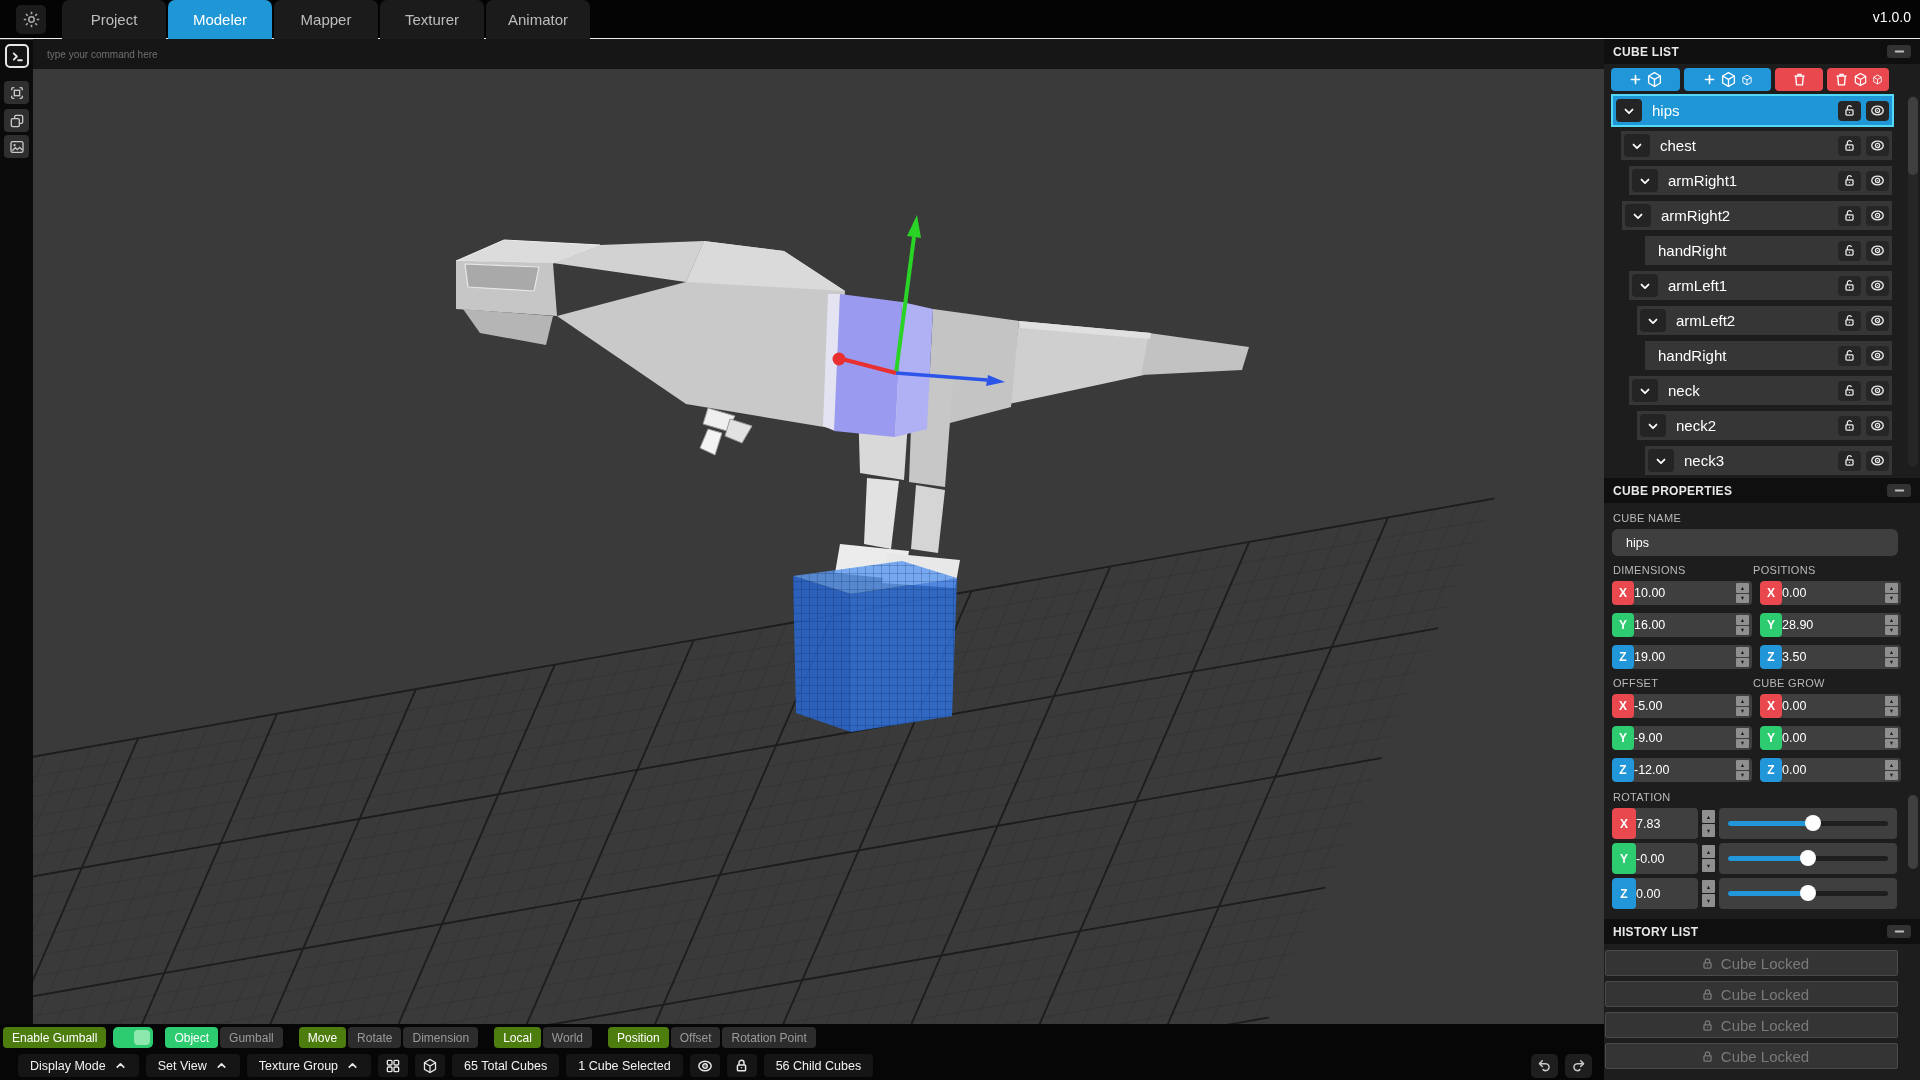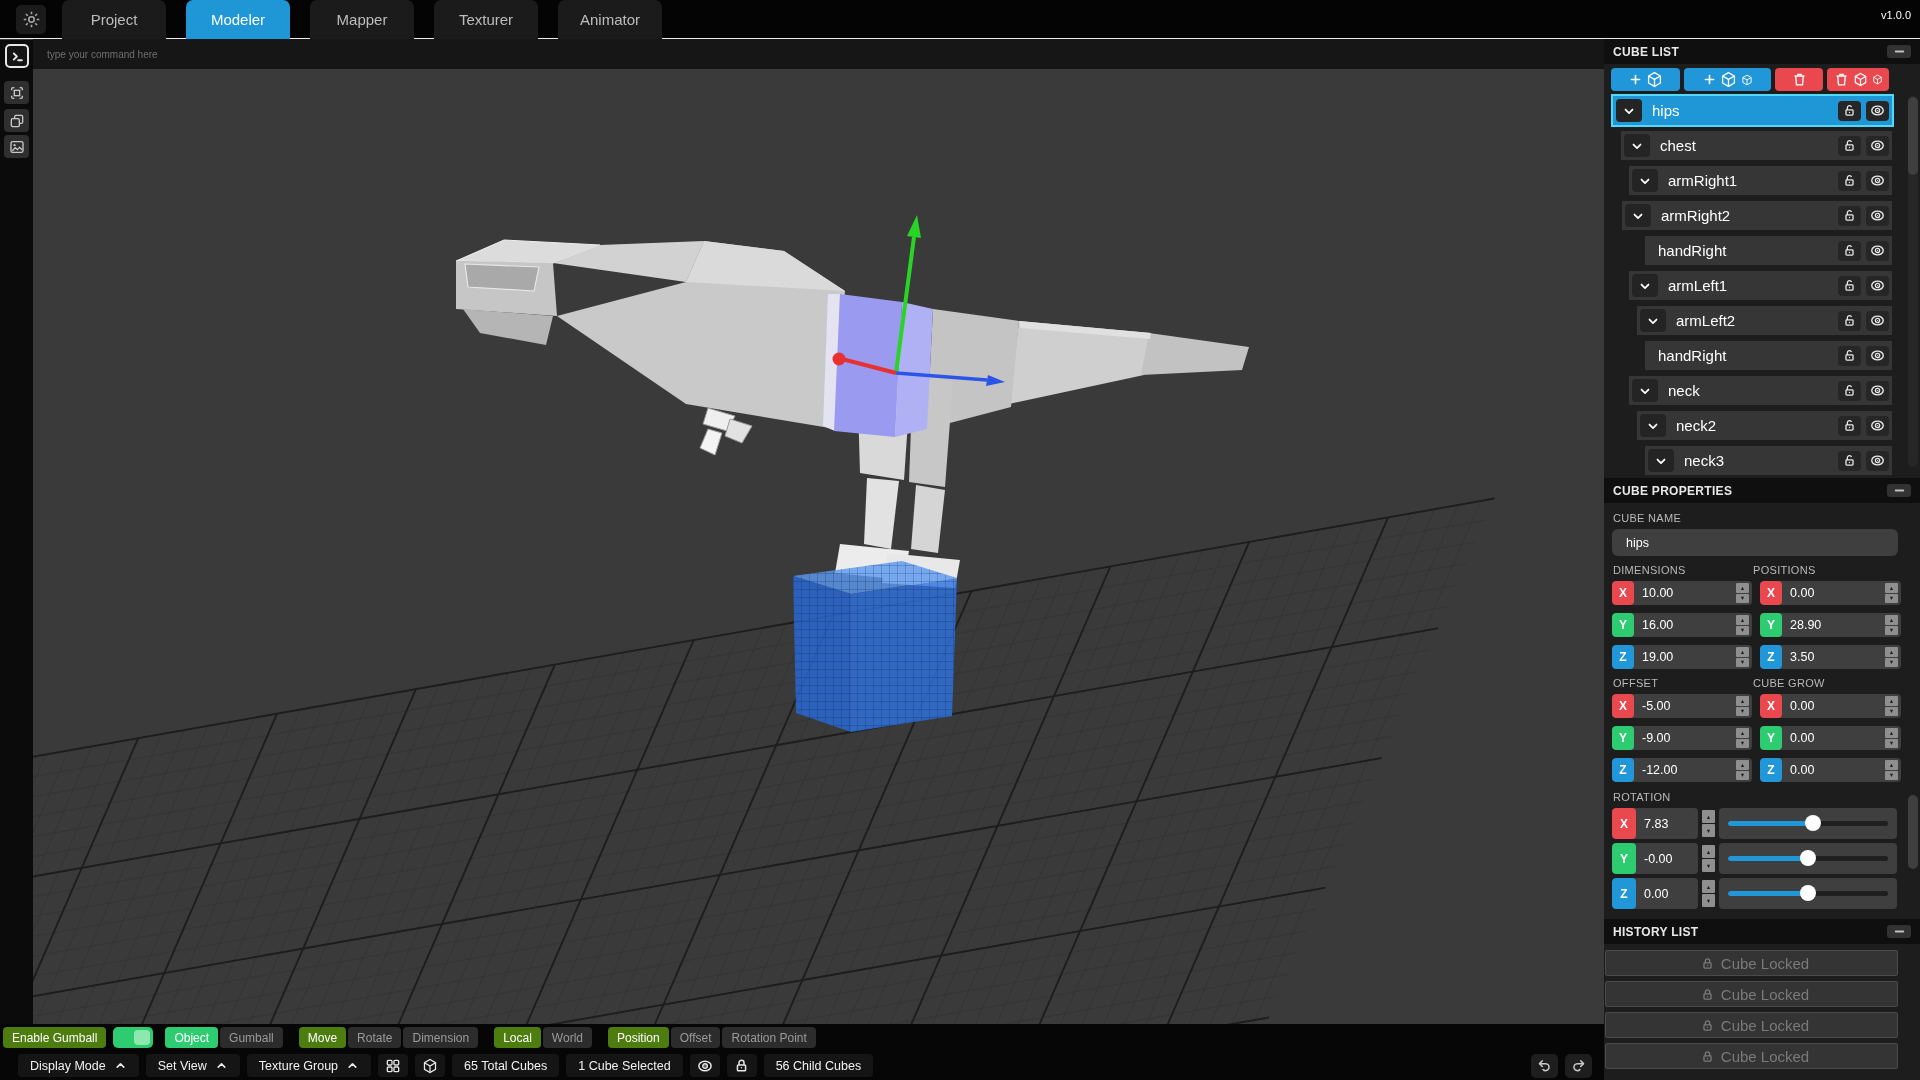"Project" .tabs { gap: 20px -> 2px }
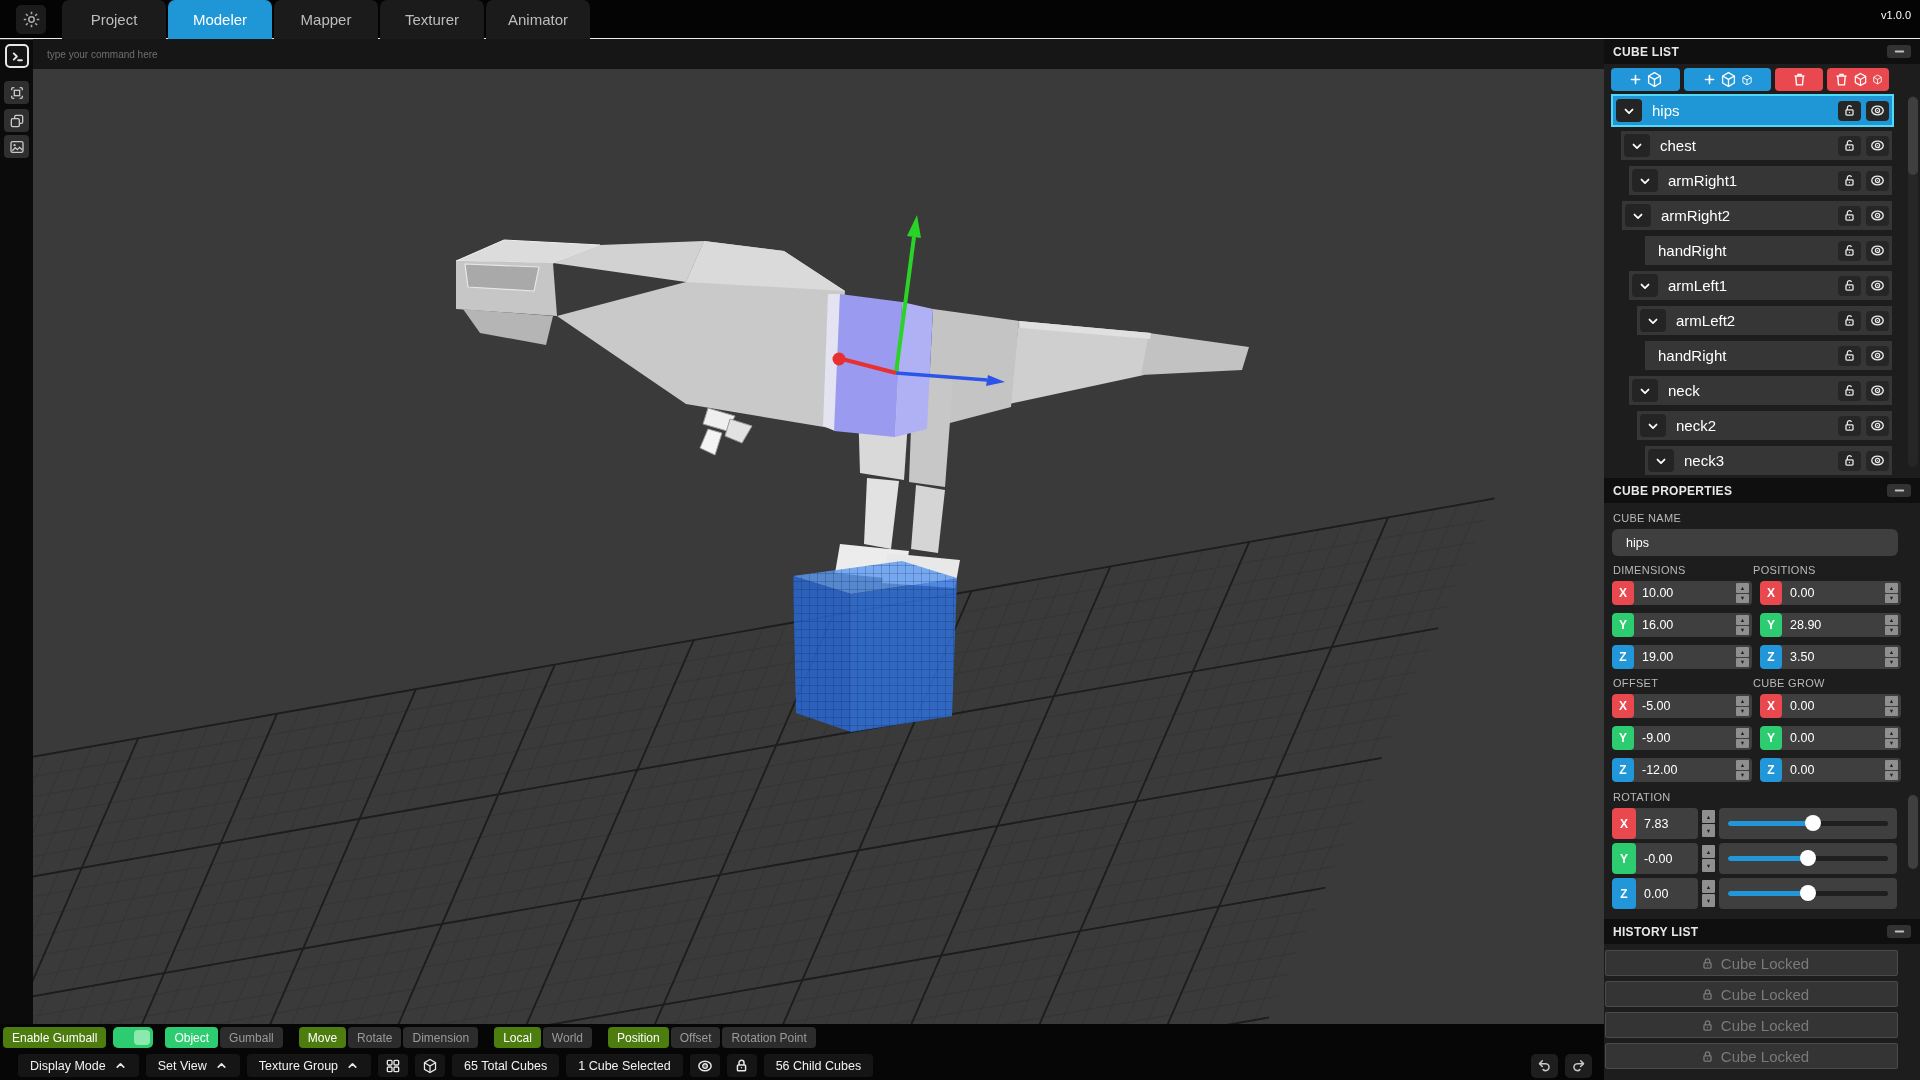"v1.0.0" .version { font-size: 11px -> 14px }
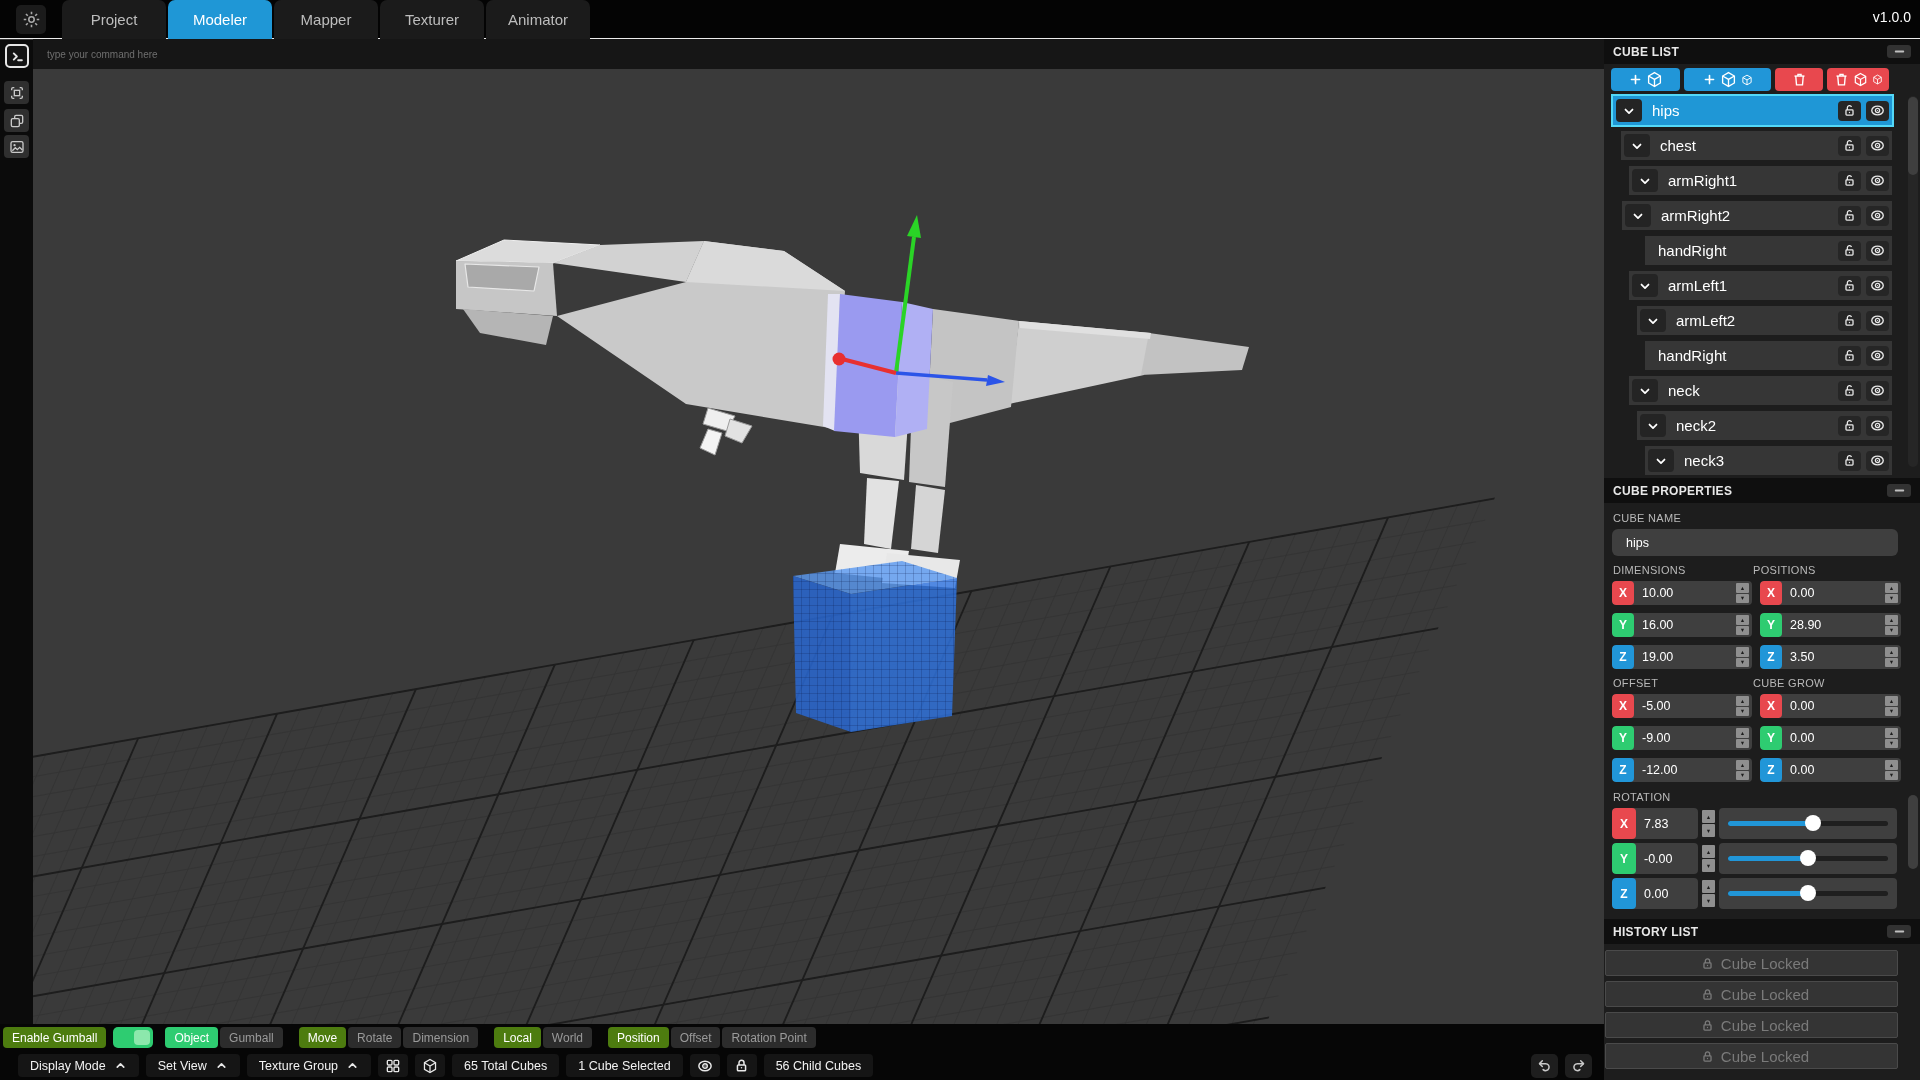"10.00" .fval { padding-left: 8px -> none }
